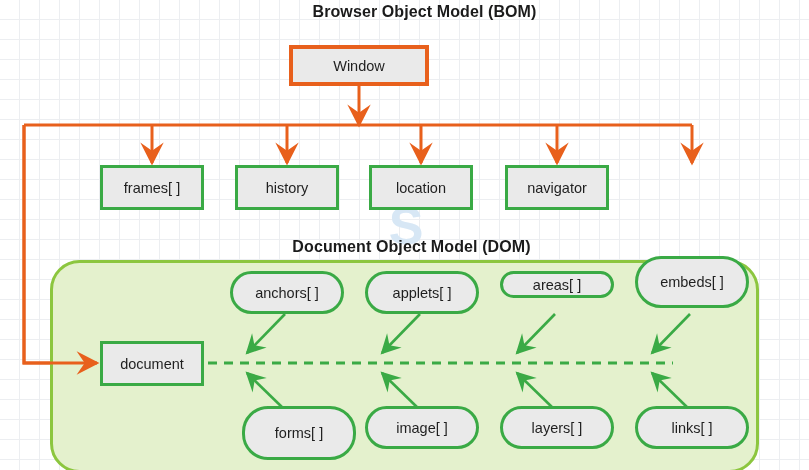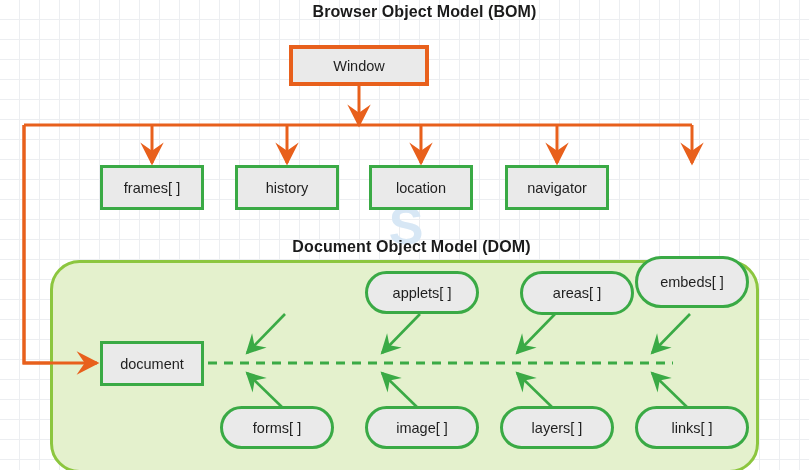"anchors[ ]" div.node { html: none -> <div>anchors[ ]</div> }
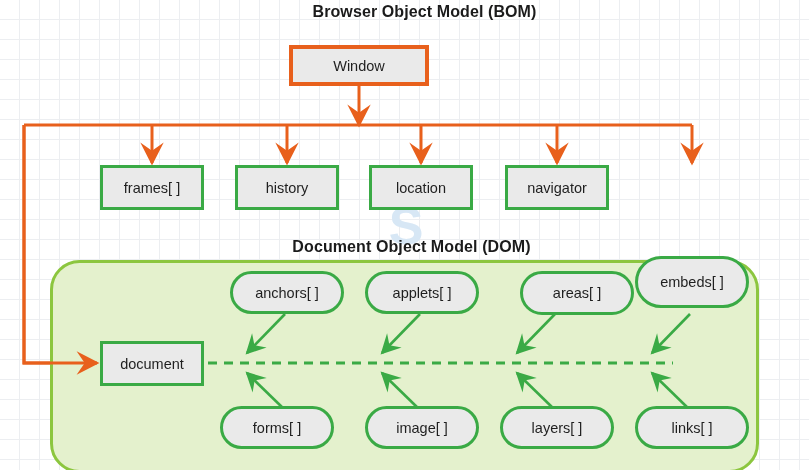"areas[ ]" div.node { height: 44px -> 27px; left: 520px -> 500px }
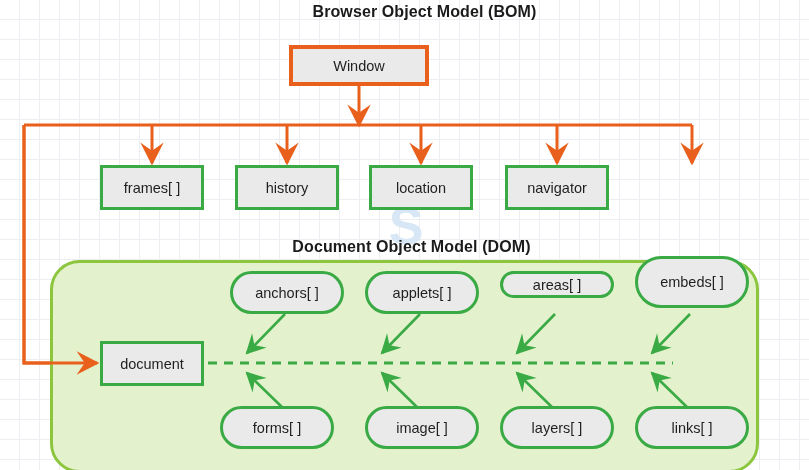"forms[ ]" div.node { height: 43px -> 54px; left: 220px -> 242px }
